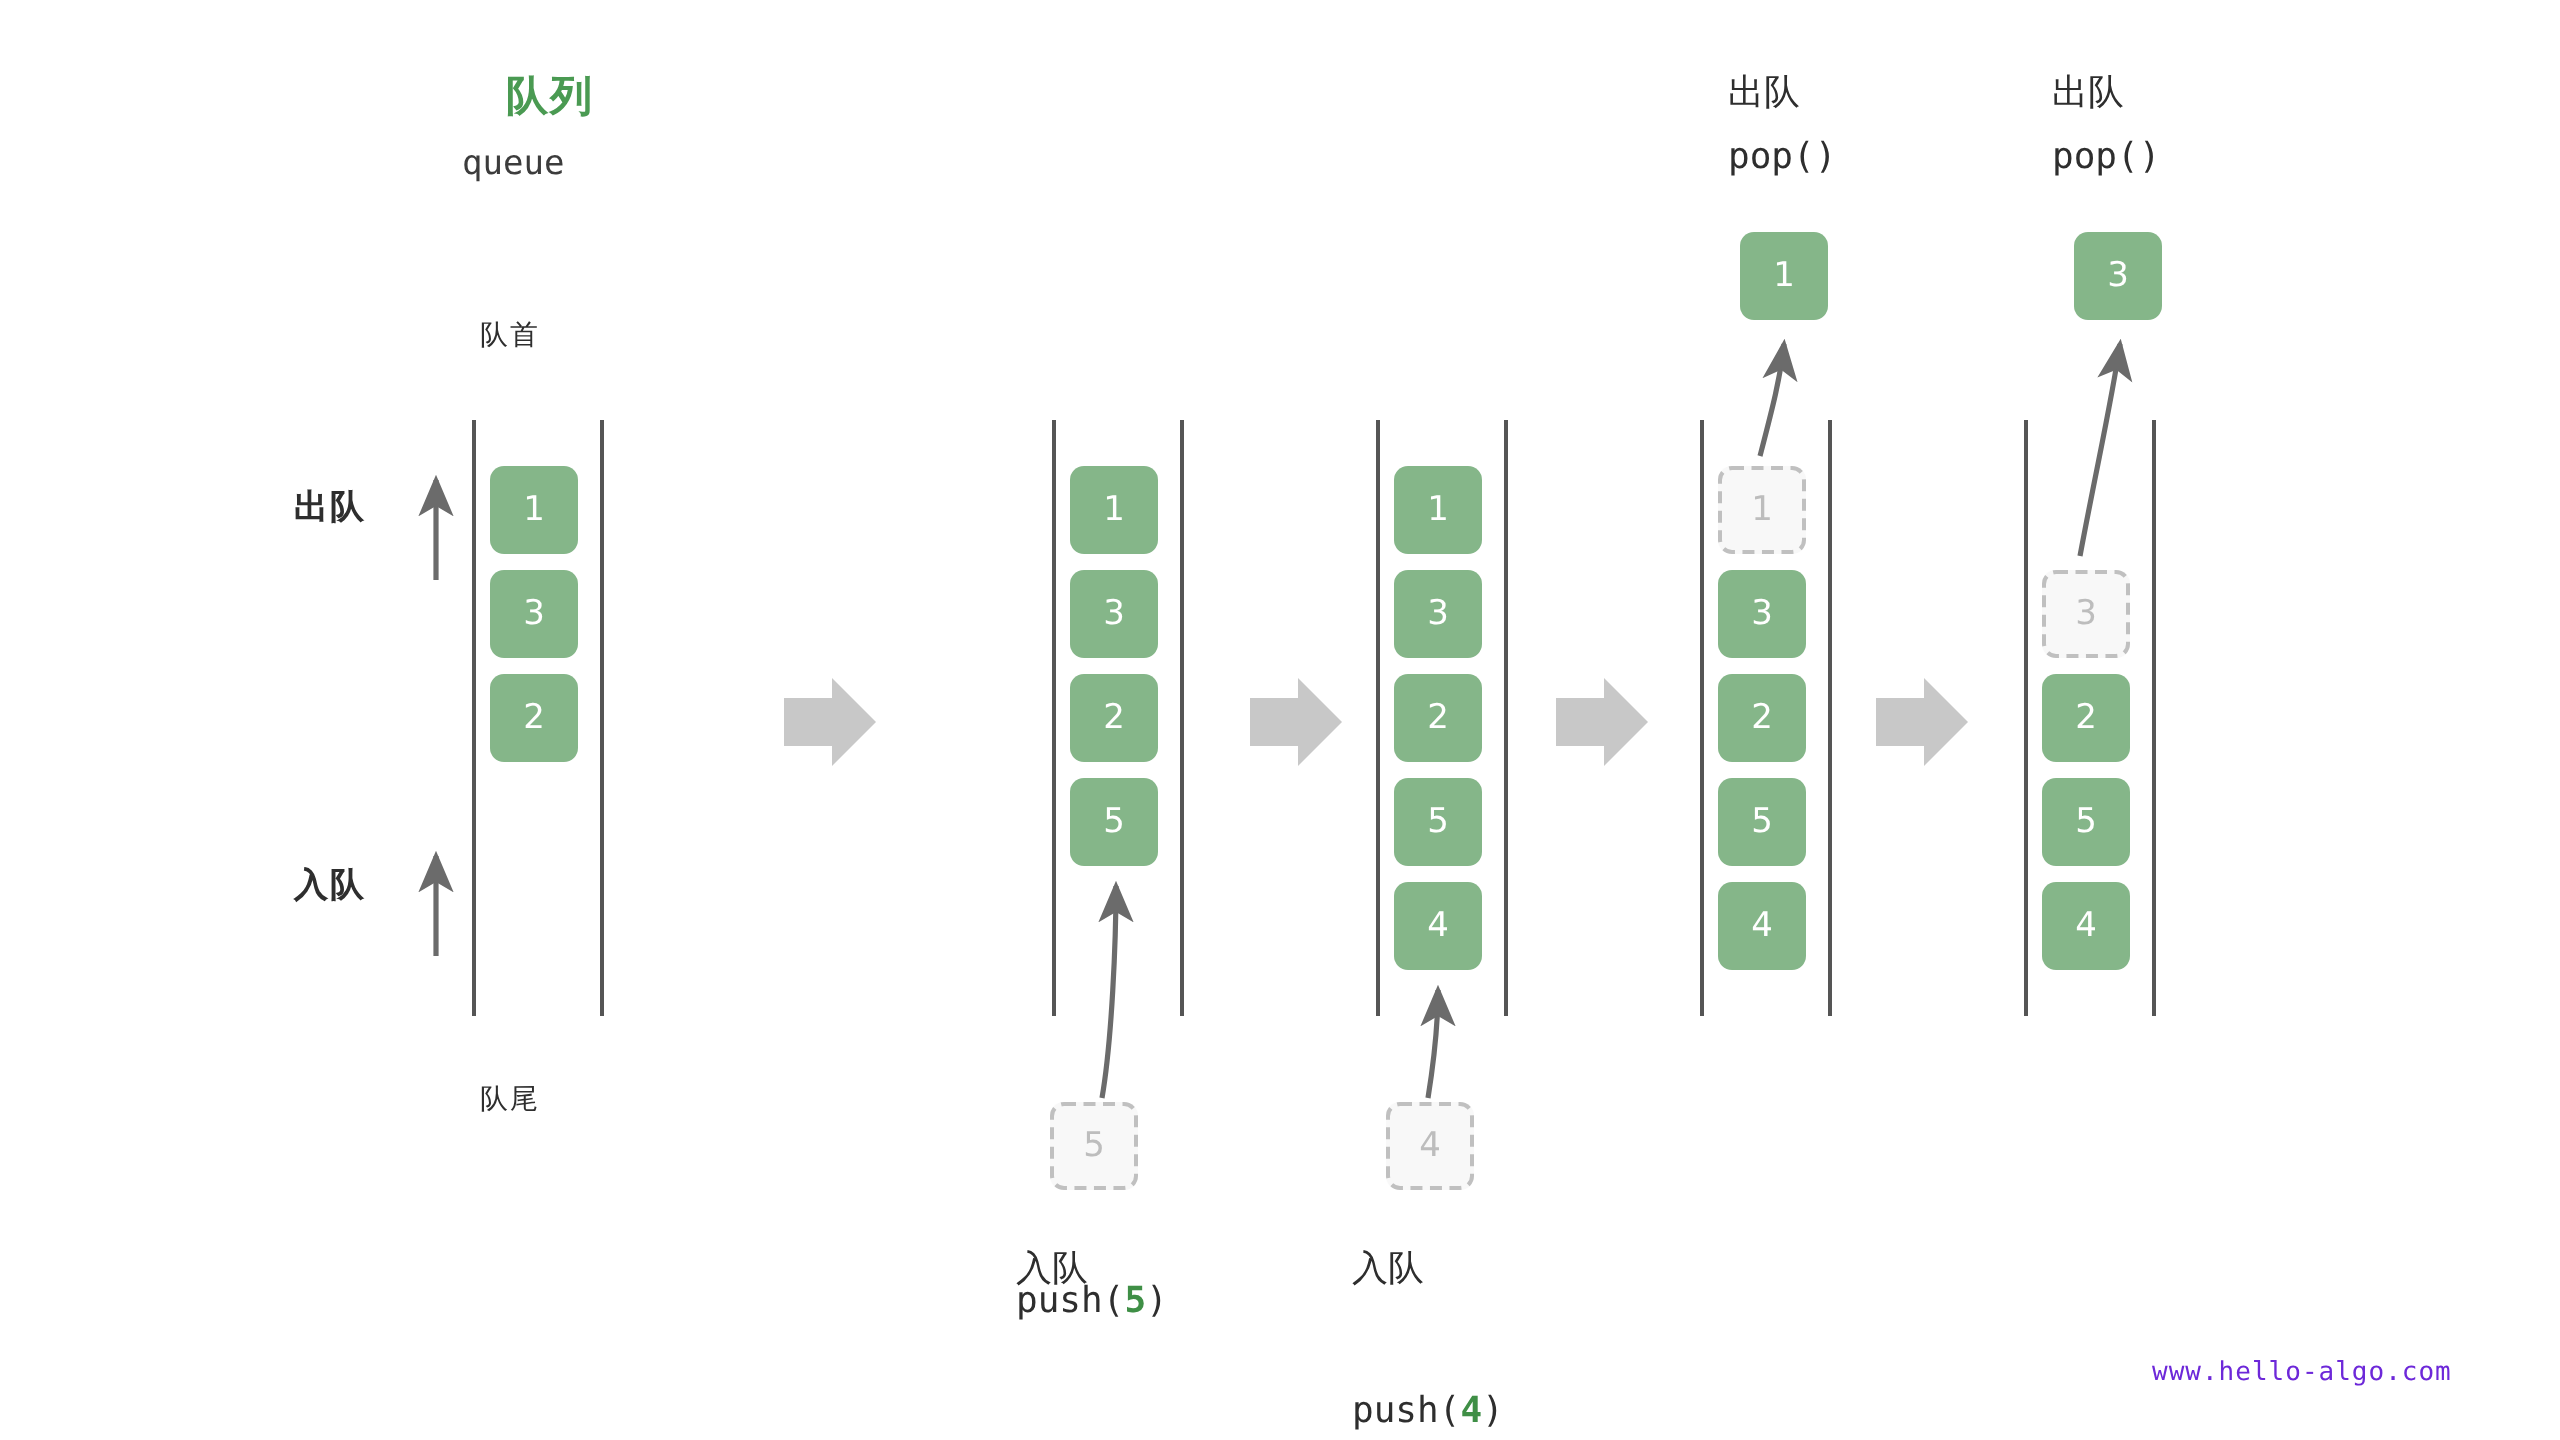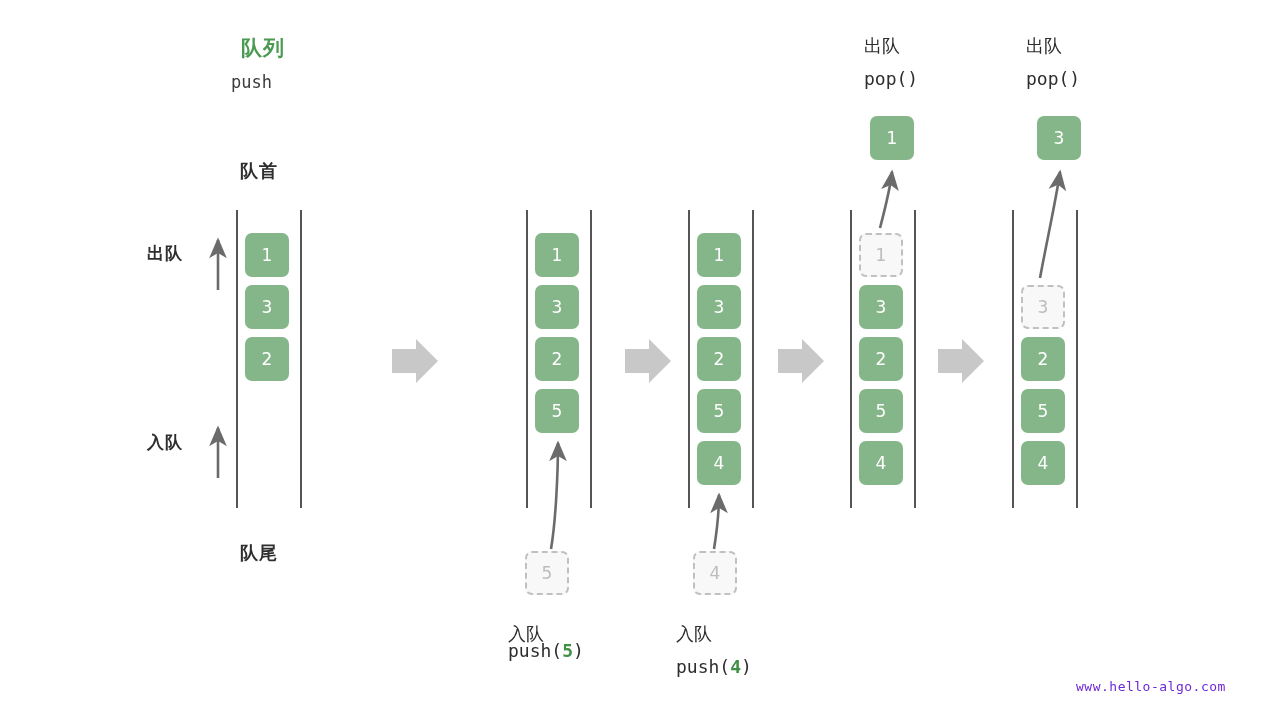"队列" .title-cn { margin-left: none -> 12px }
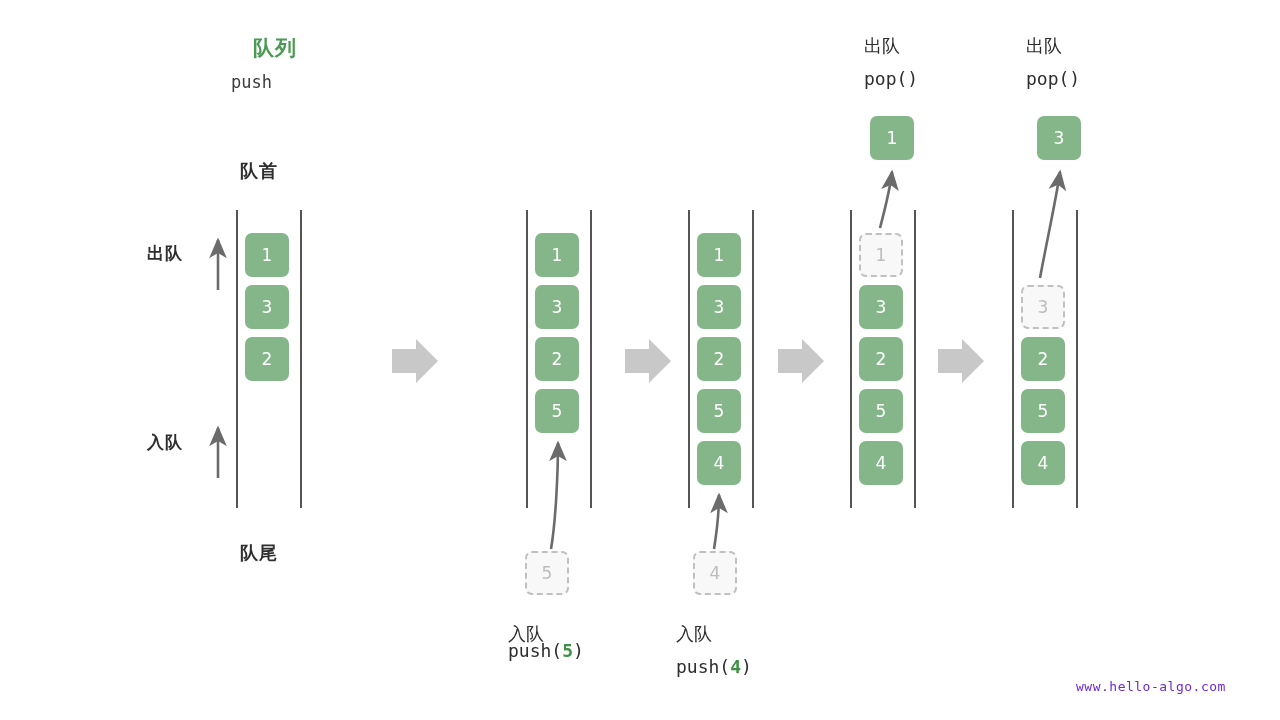"push" div.abs { text: push -> queue }
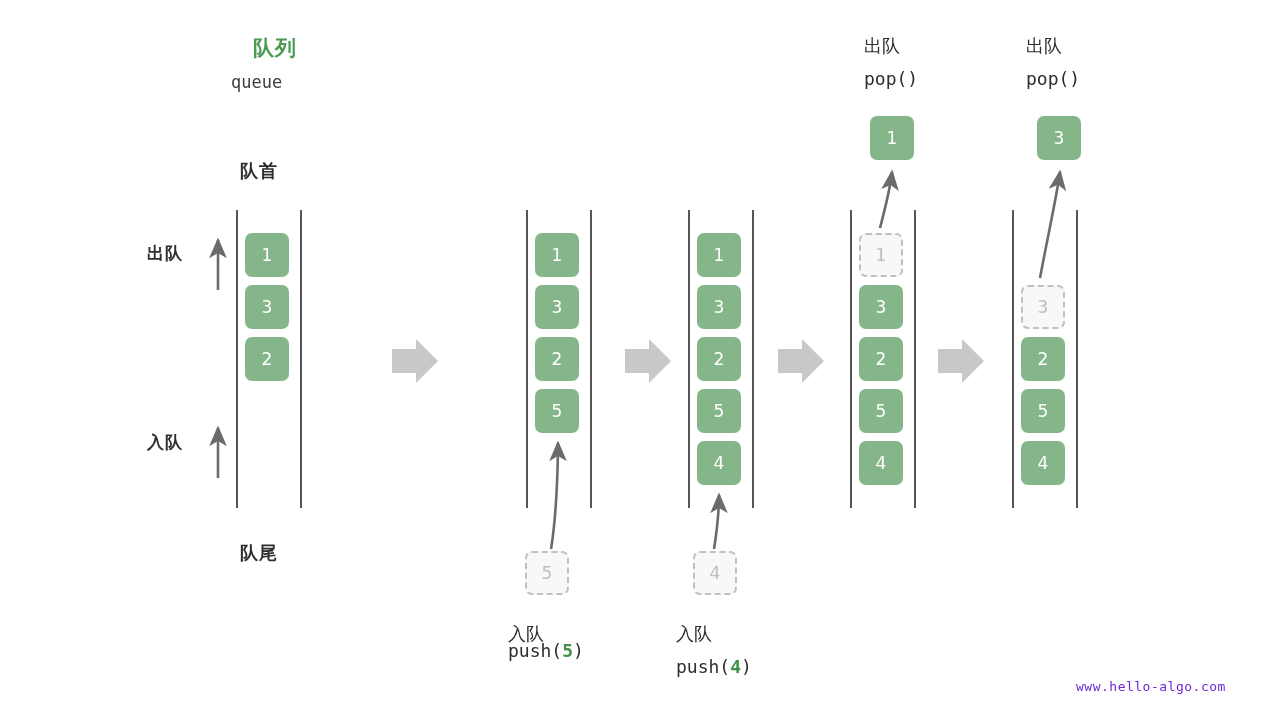"队首" .end-label { font-size: 18px -> 14px; font-weight: bold -> normal }
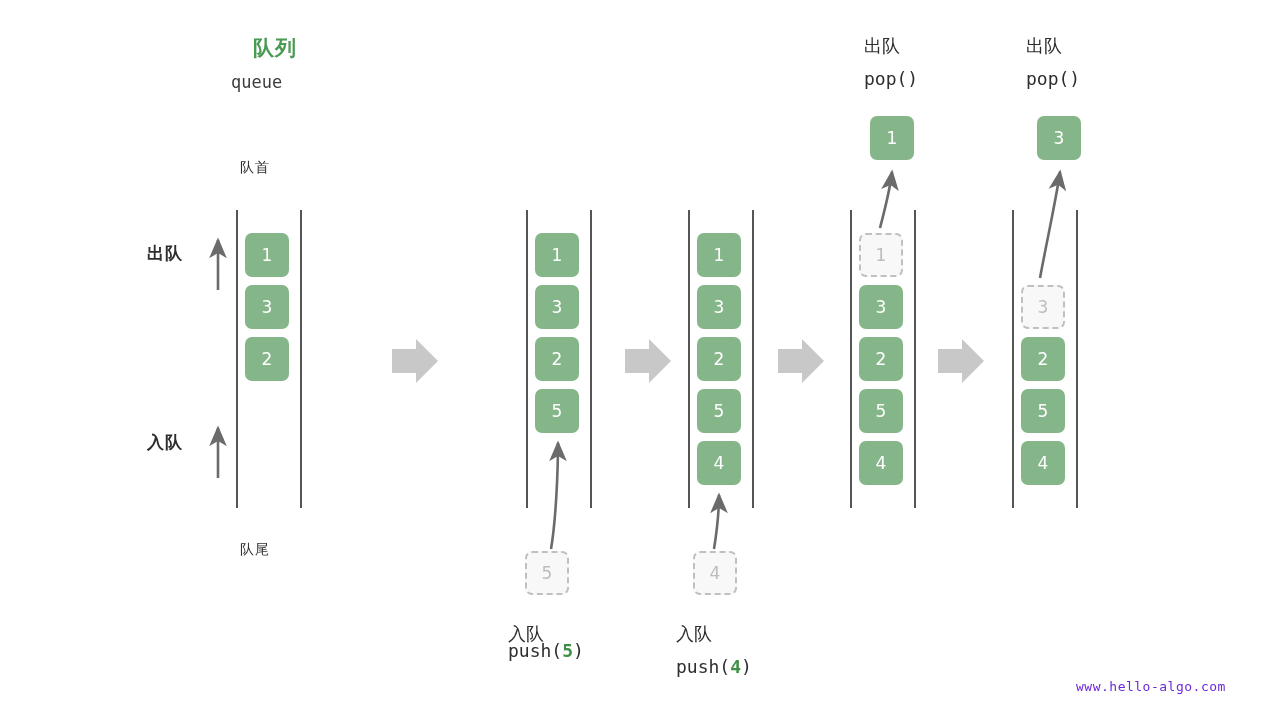"push(4)" div.abs { top: 656px -> 695px }
